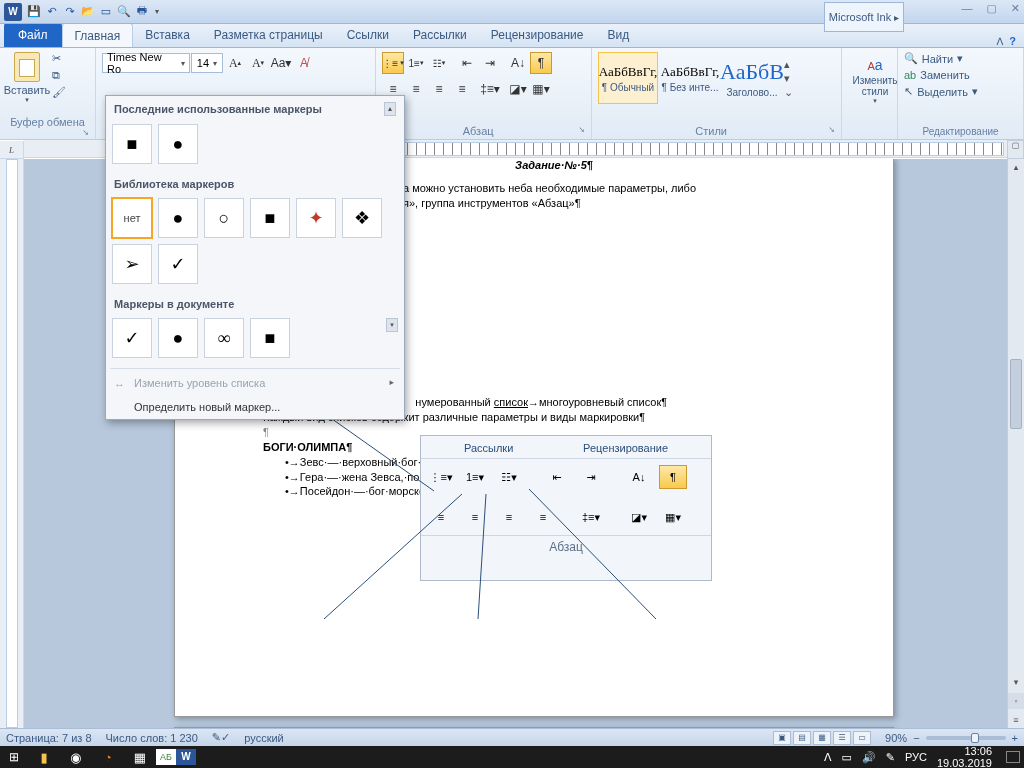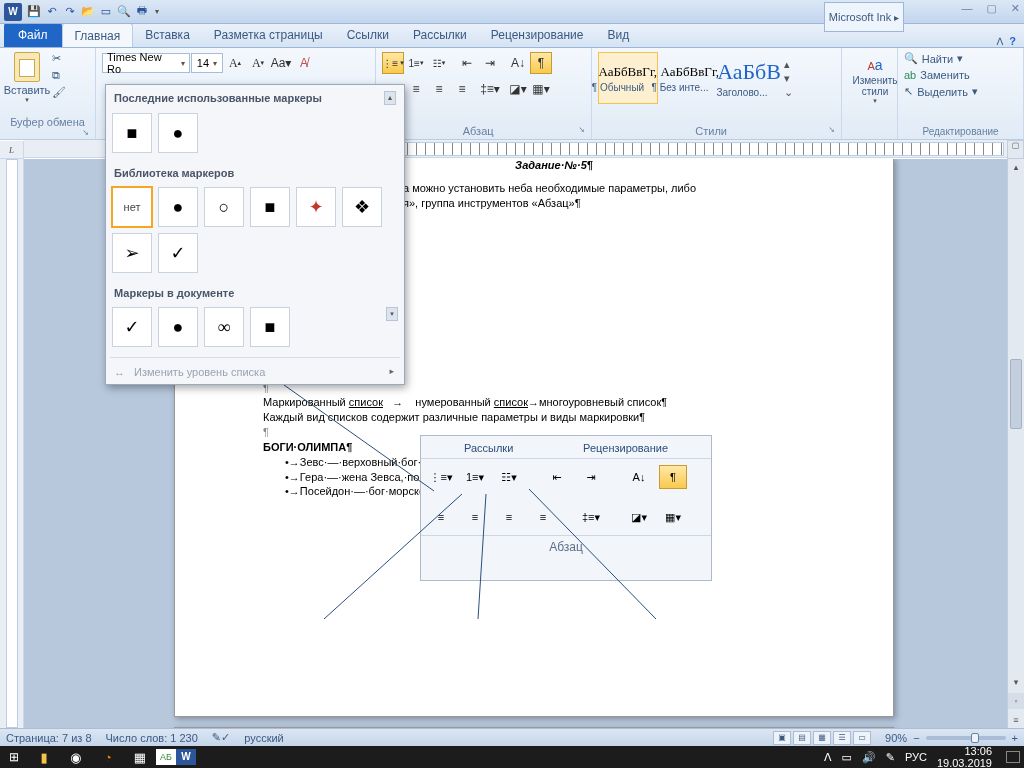"АаБбВвГг," .style-item { align-items: flex-end -> center }
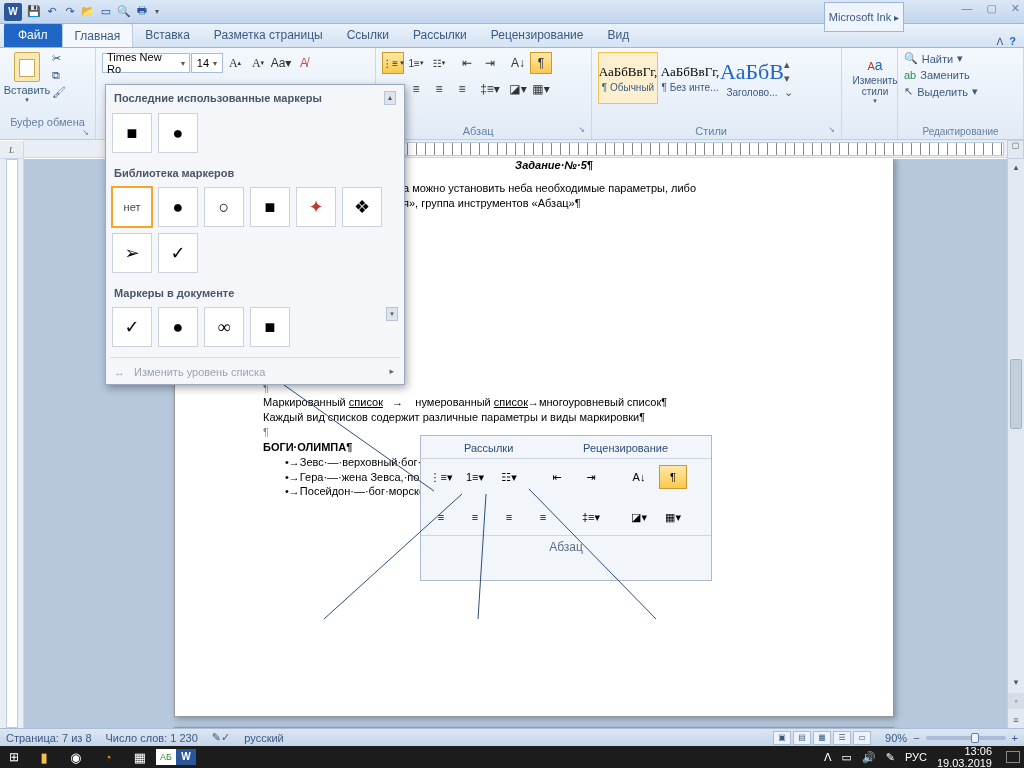"Последние использованные маркеры" .bullets-dd { top: 84px -> 95px }
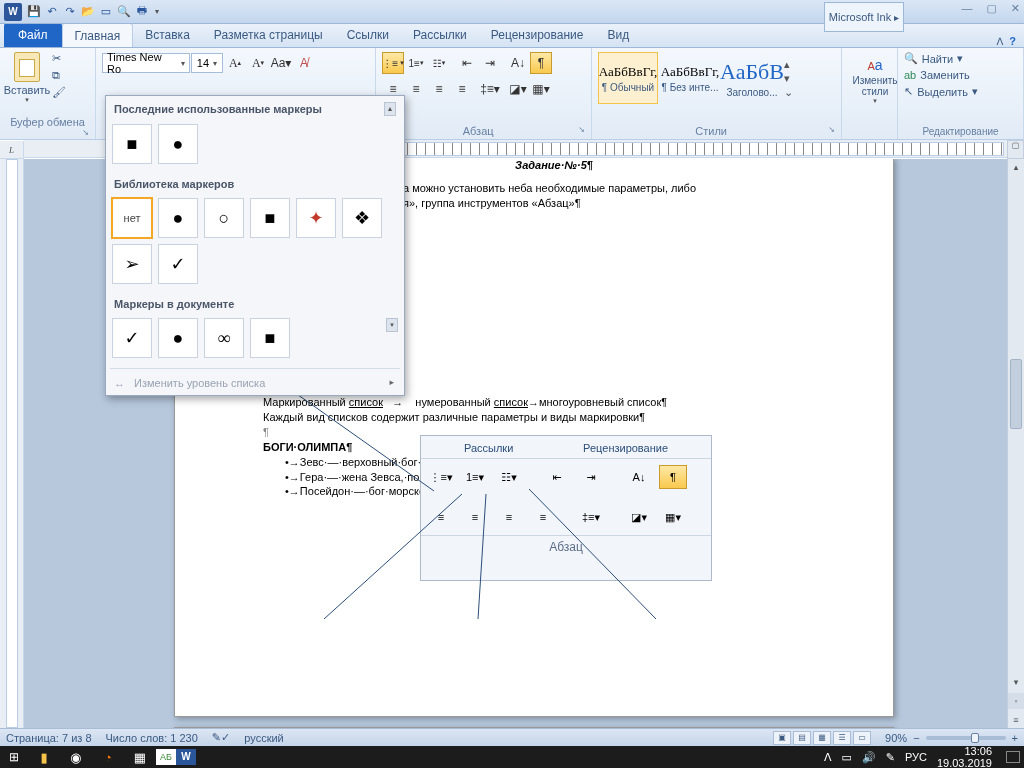"Определить новый маркер..." div.dd-item { html: none -> <div> <span>Определить новый маркер...</span> </div> }
